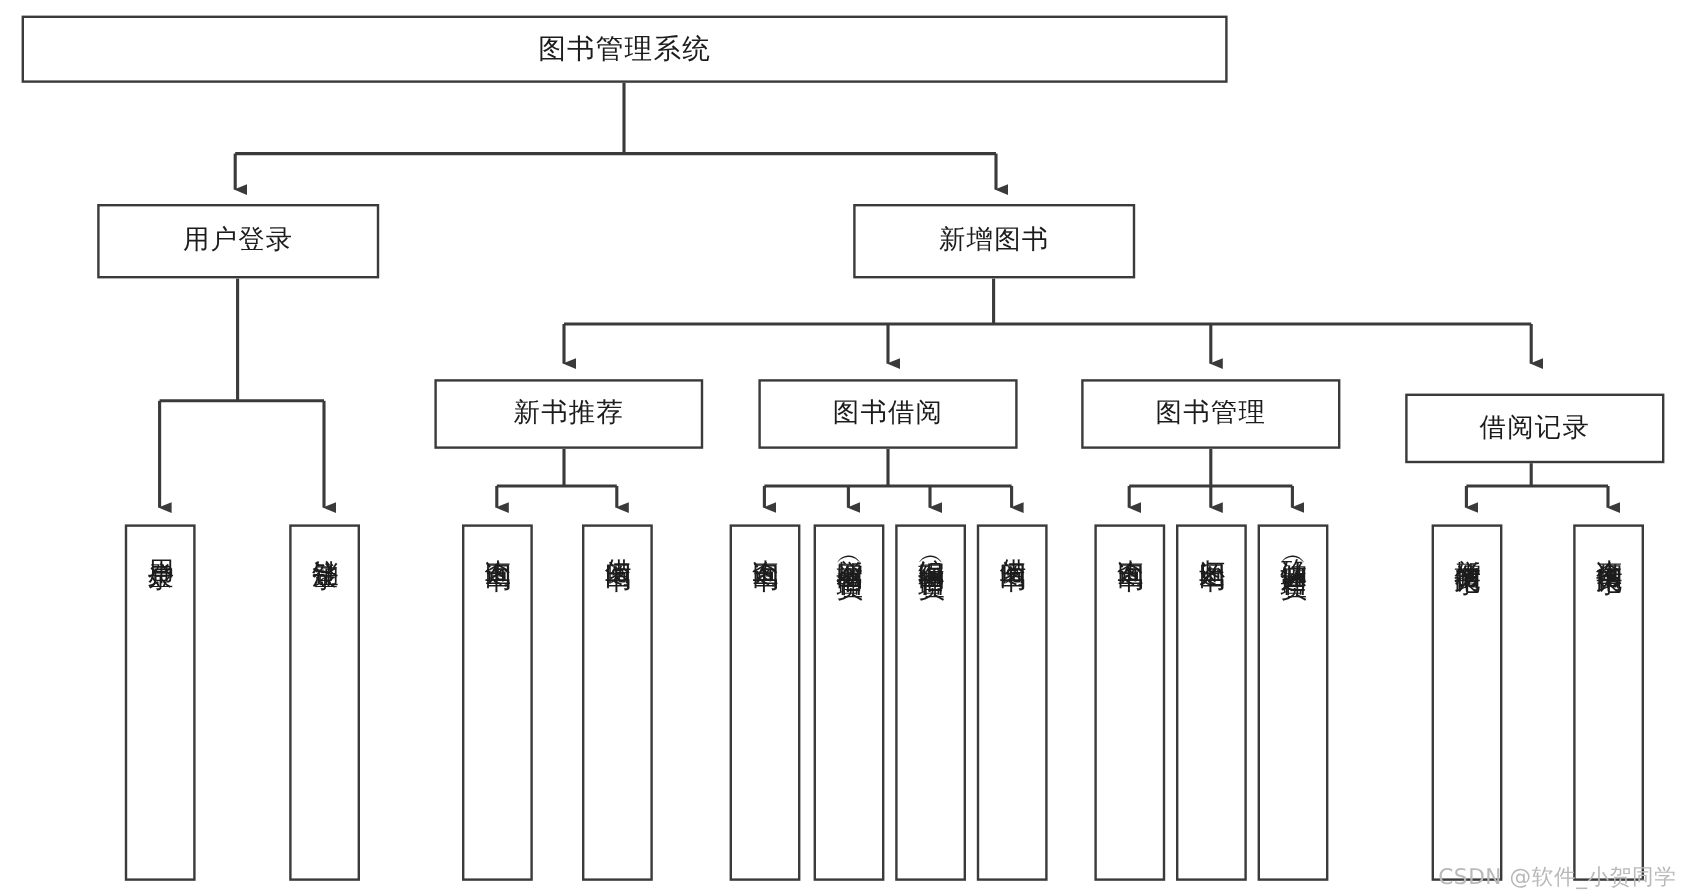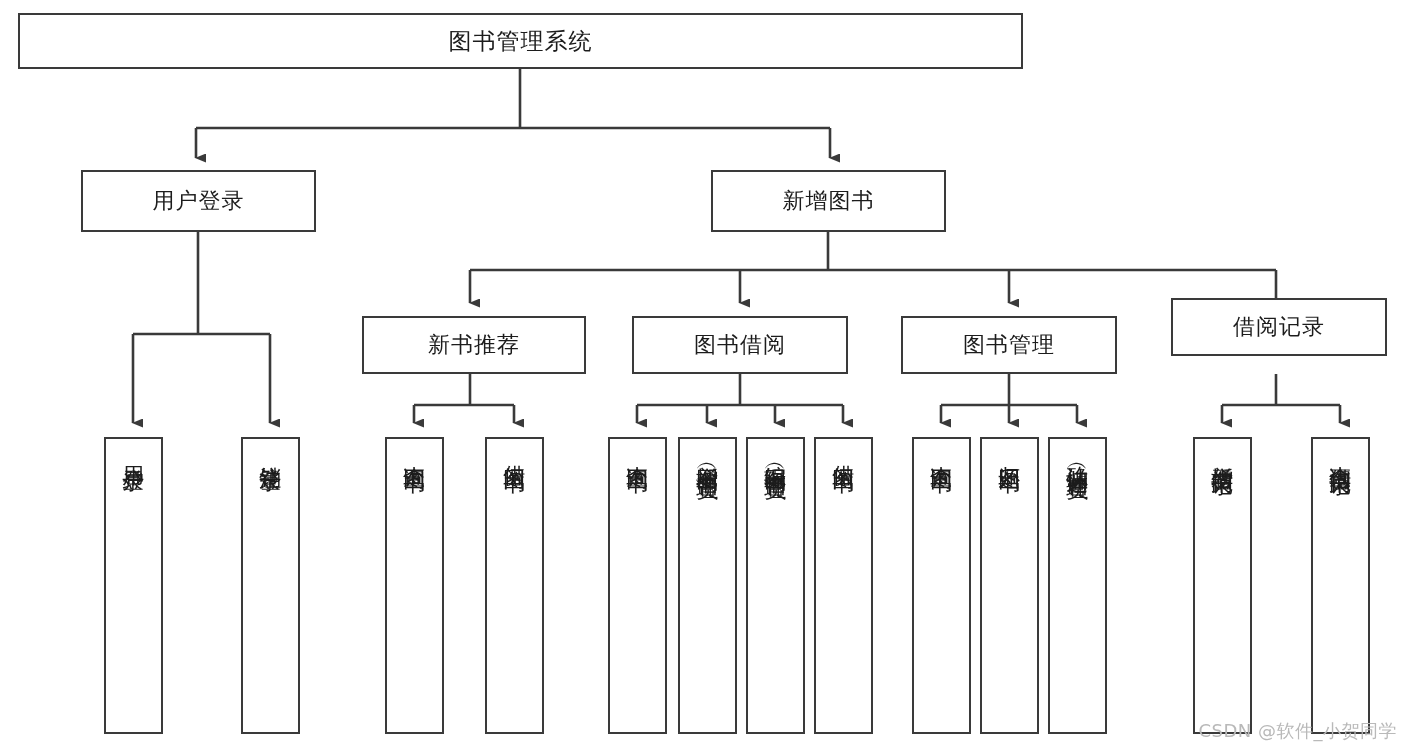"借阅记录" div.node { top: 298px -> 328px }
